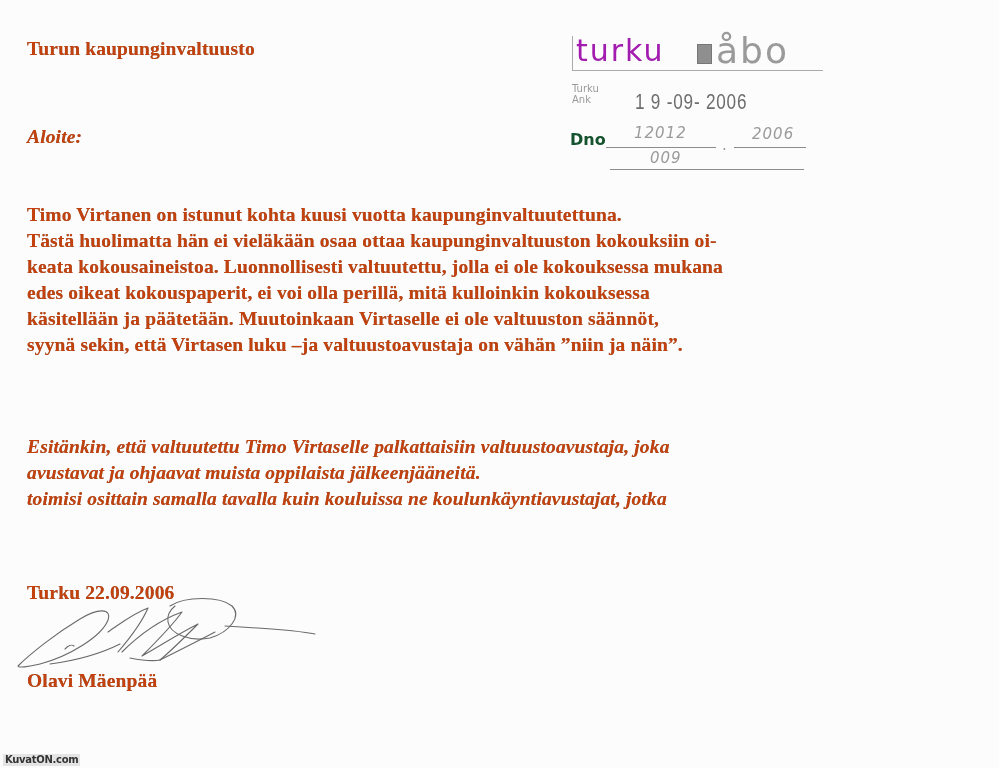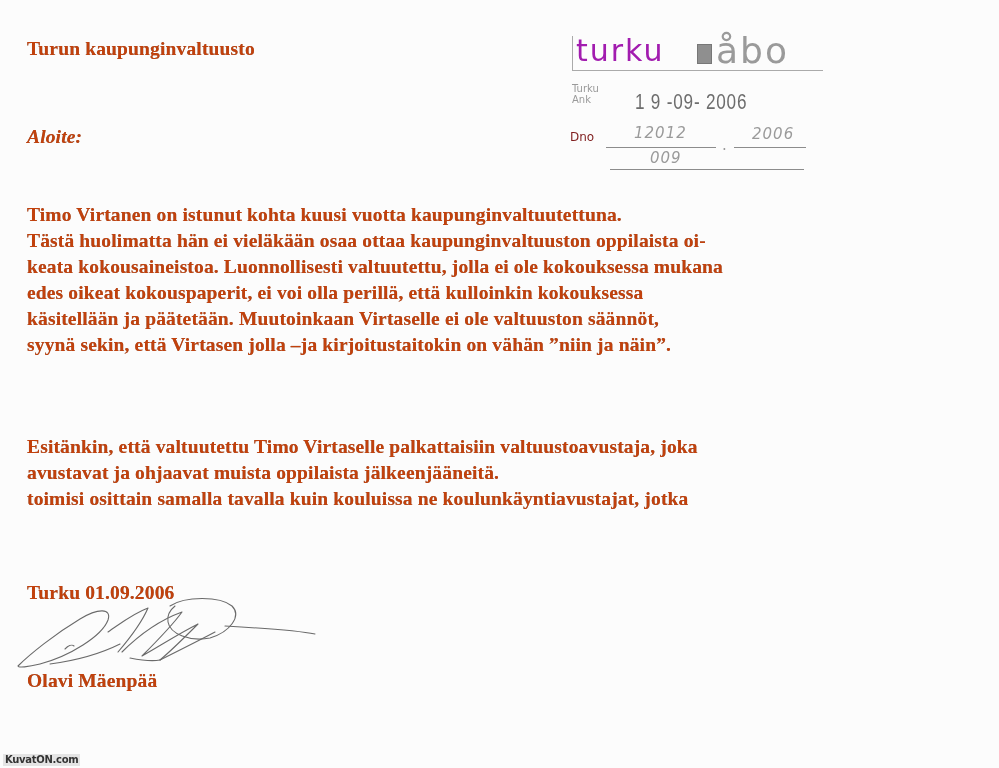"Dno" .stamp-dno { color: #7f1d1d -> #14532d; font-size: 12px -> 16px; font-weight: none -> bold }
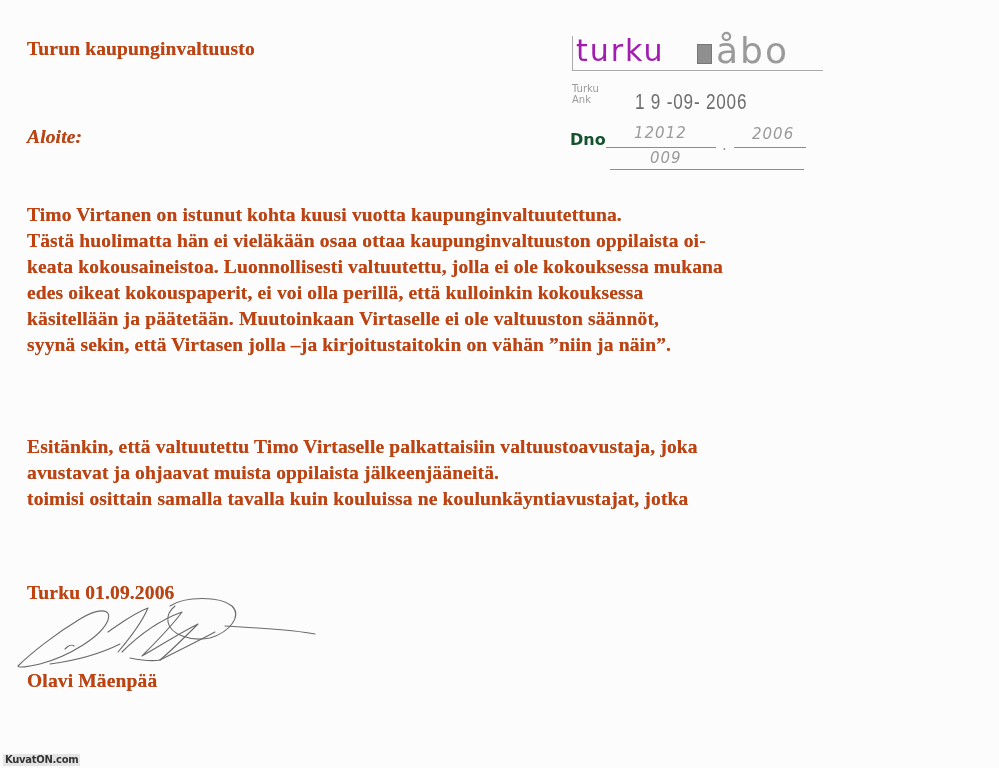"Tästä huolimatta hän ei vieläkään" span.line { text: oppilaista -> kokouksiin }
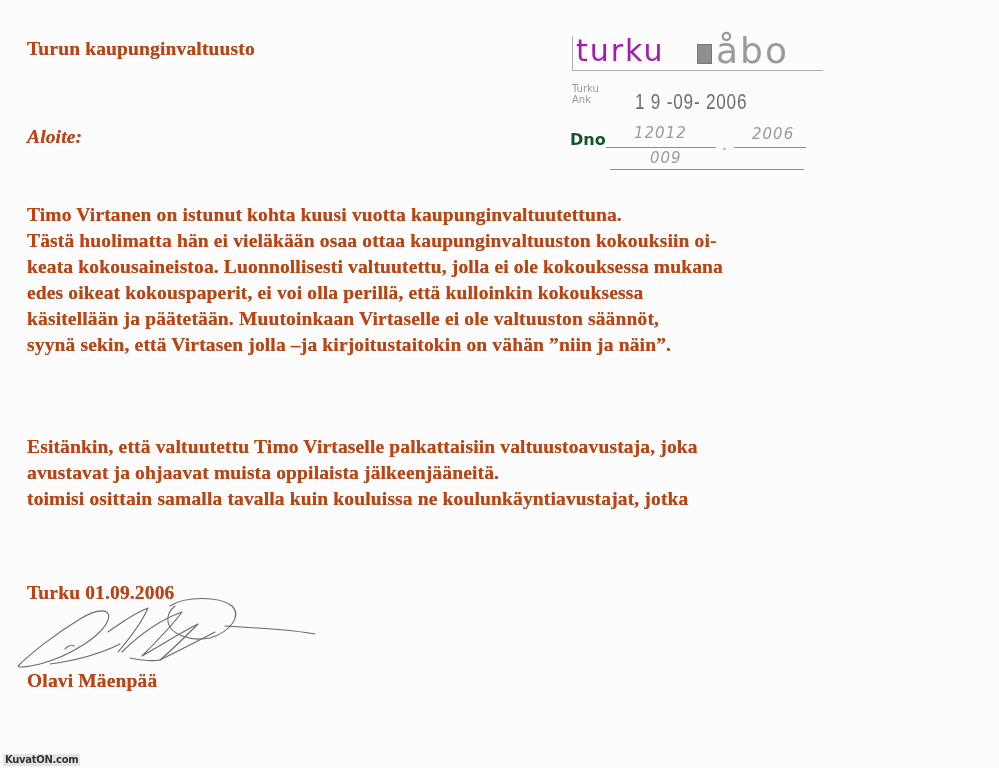"edes oikeat kokouspaperit, ei voi" span.line { text: että -> mitä }
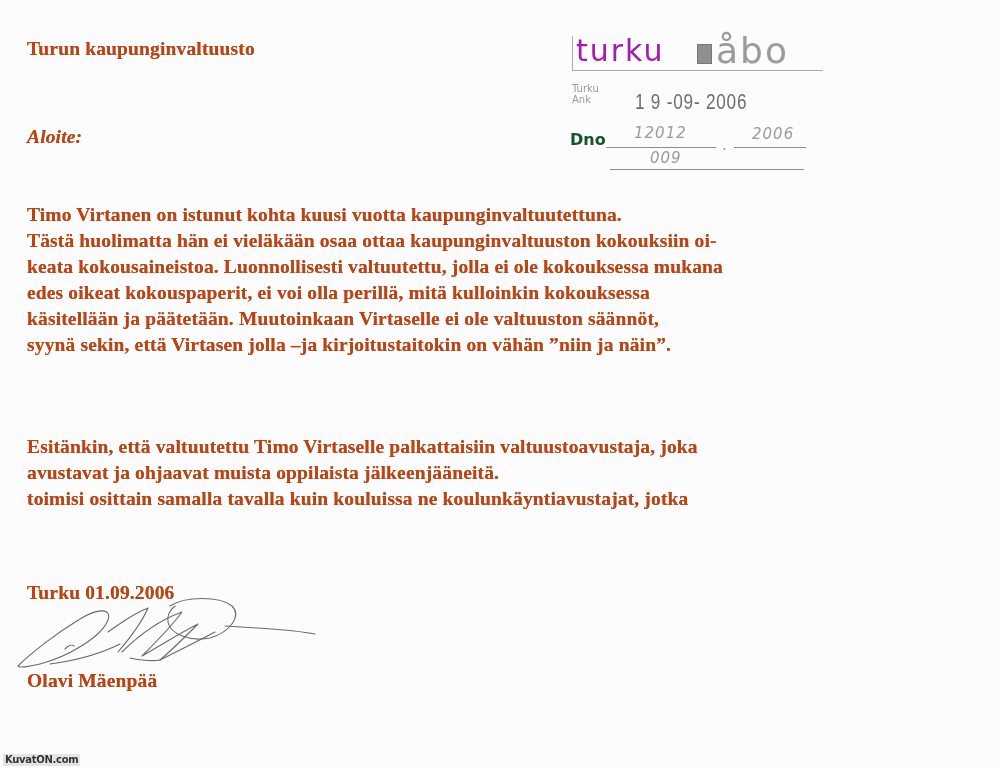"syynä sekin, että Virtasen jolla" span.line { text: jolla –ja kirjoitustaitokin -> luku –ja valtuustoavustaja }
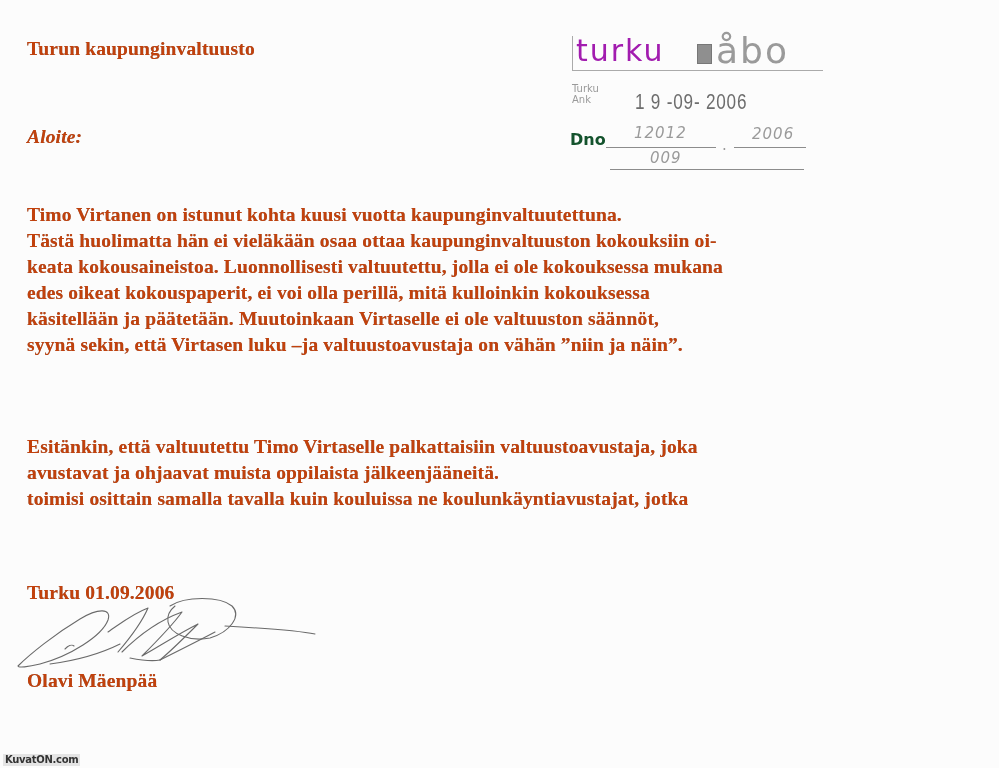"Esitänkin, että valtuutettu Timo" .para2 { font-style: none -> italic }
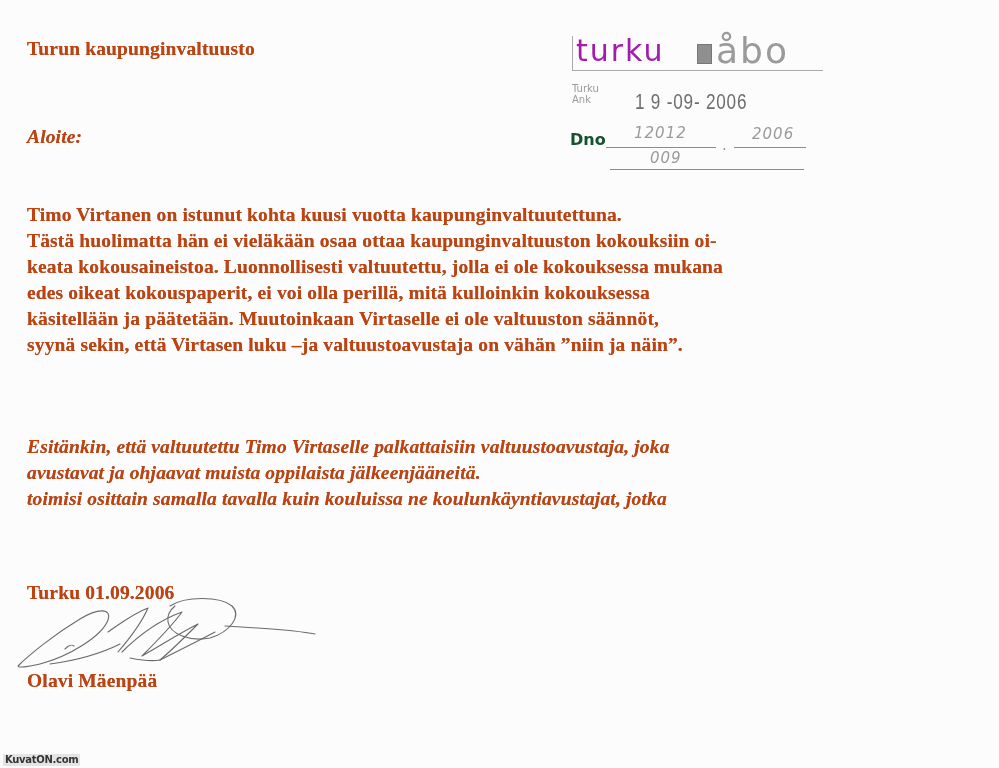"Turku 01.09.2006" div.sig-date { text: 01.09.2006 -> 22.09.2006 }
